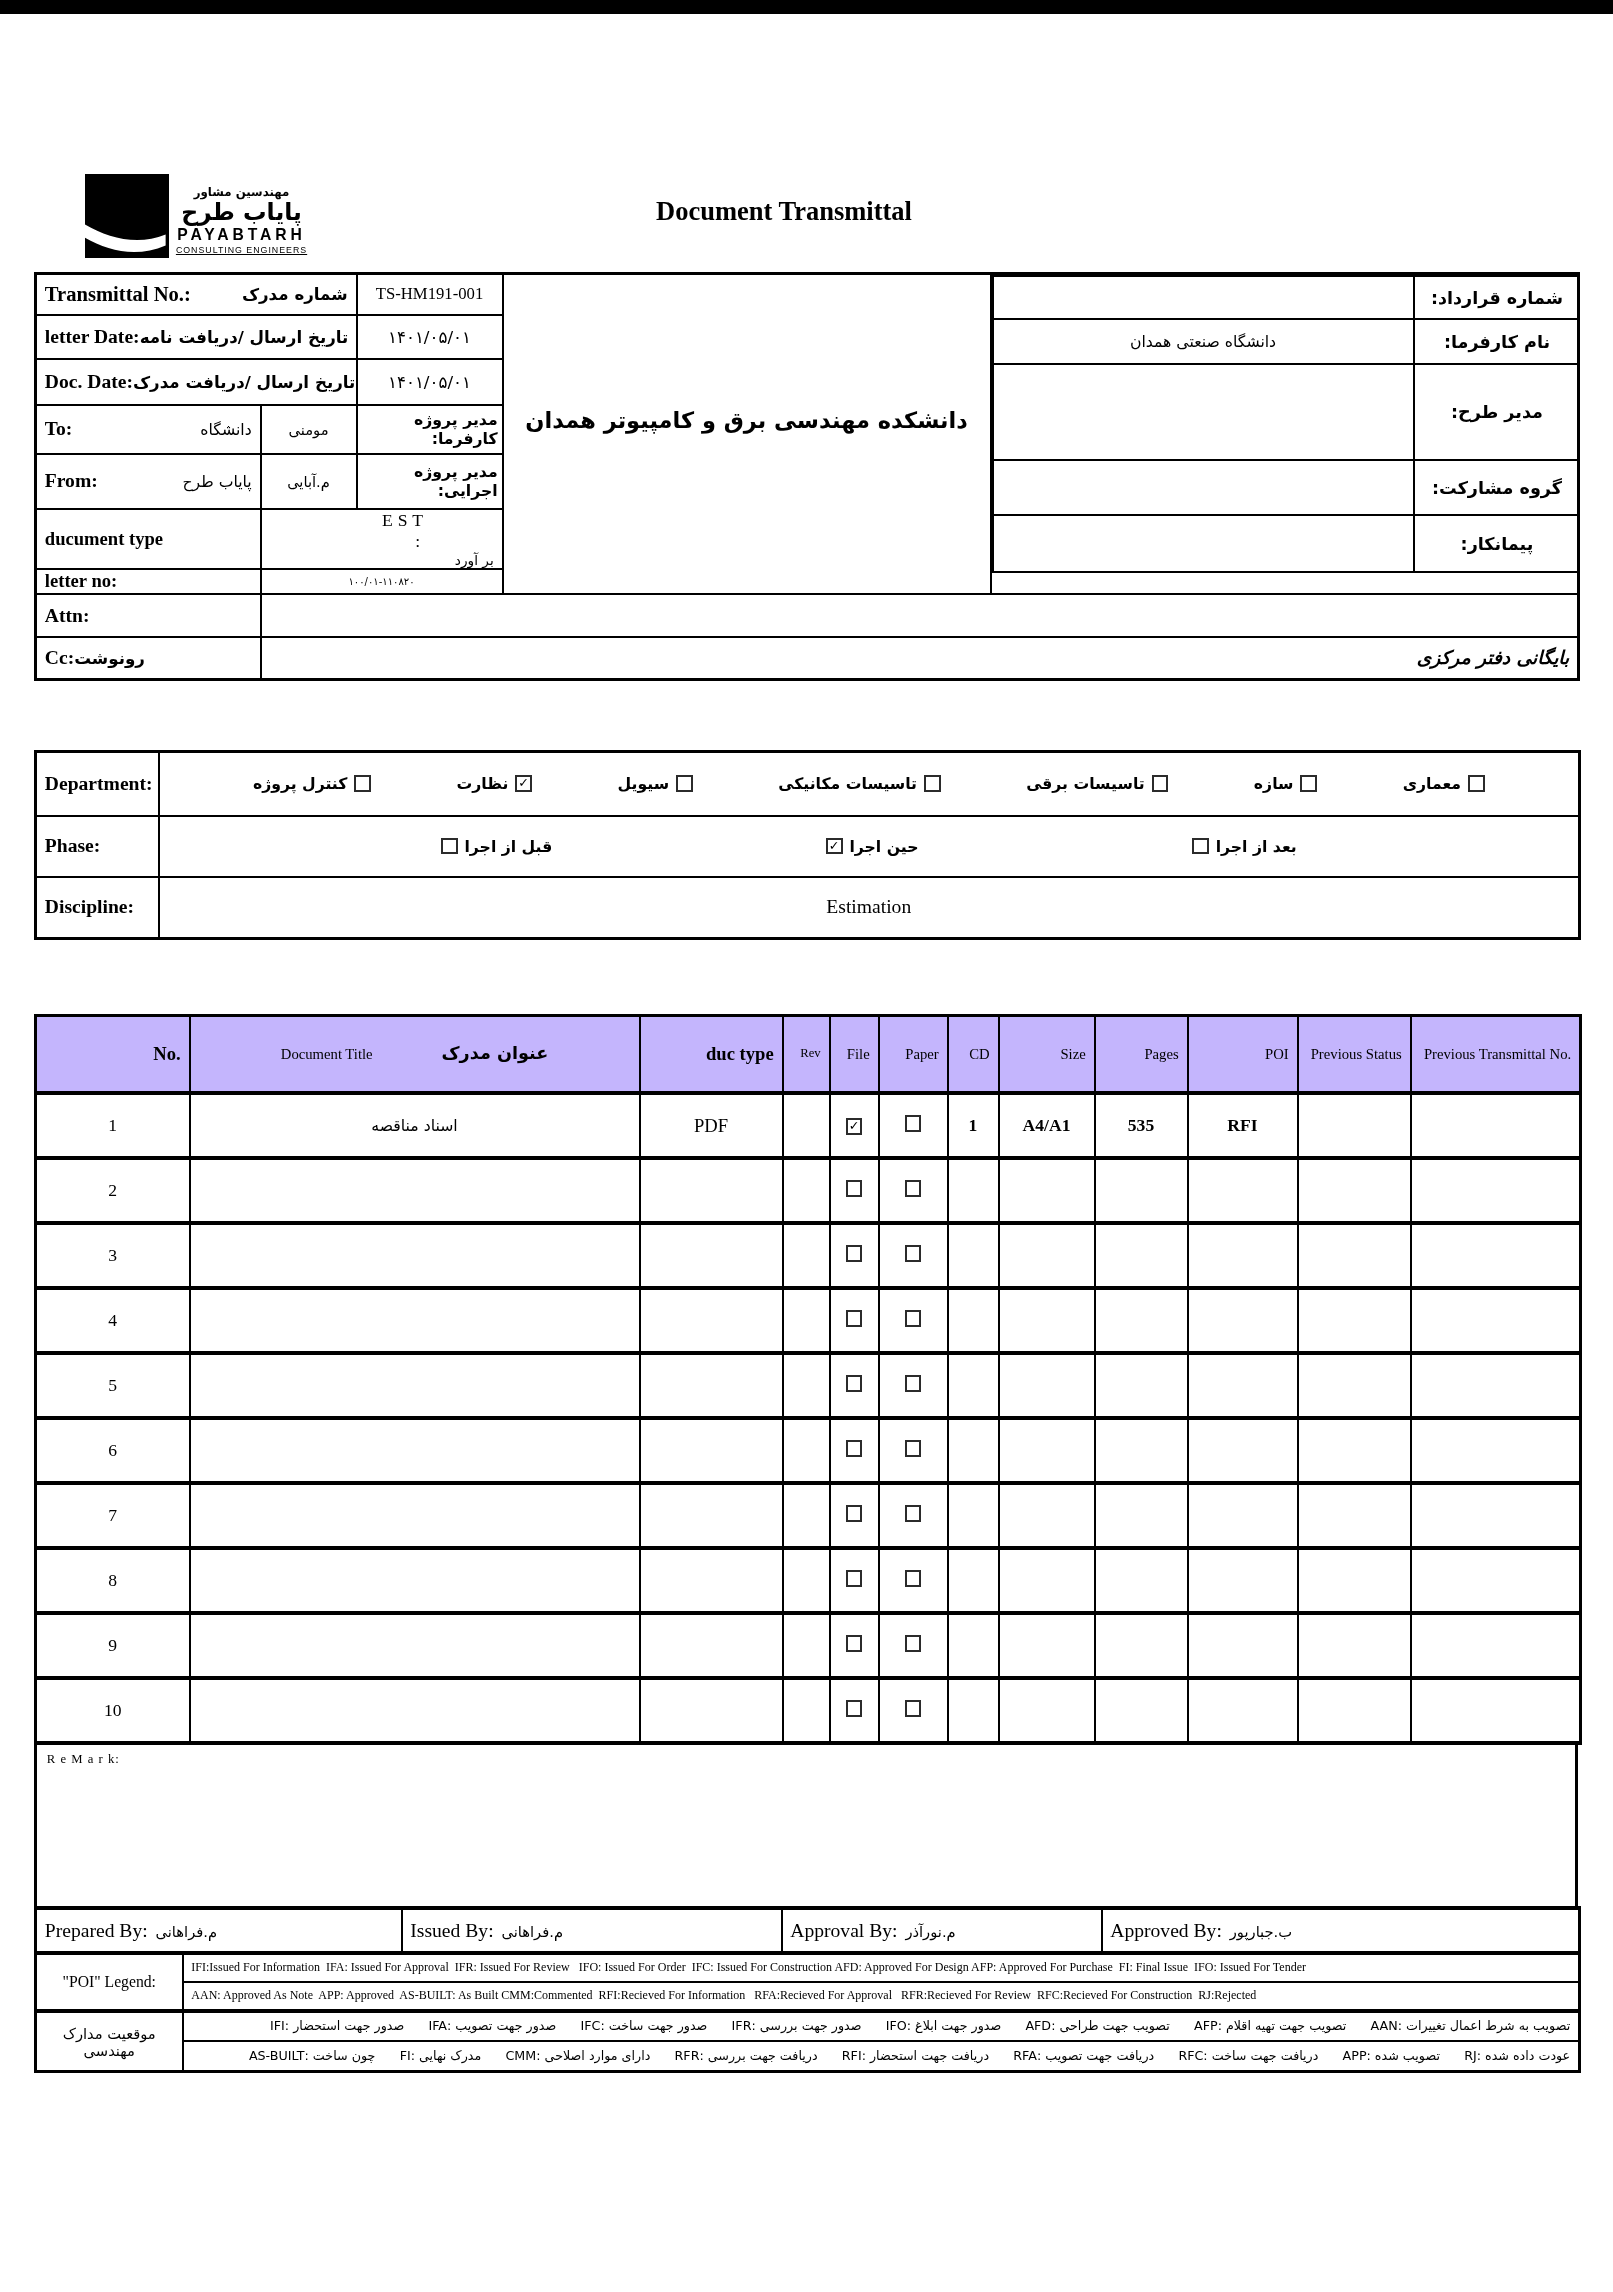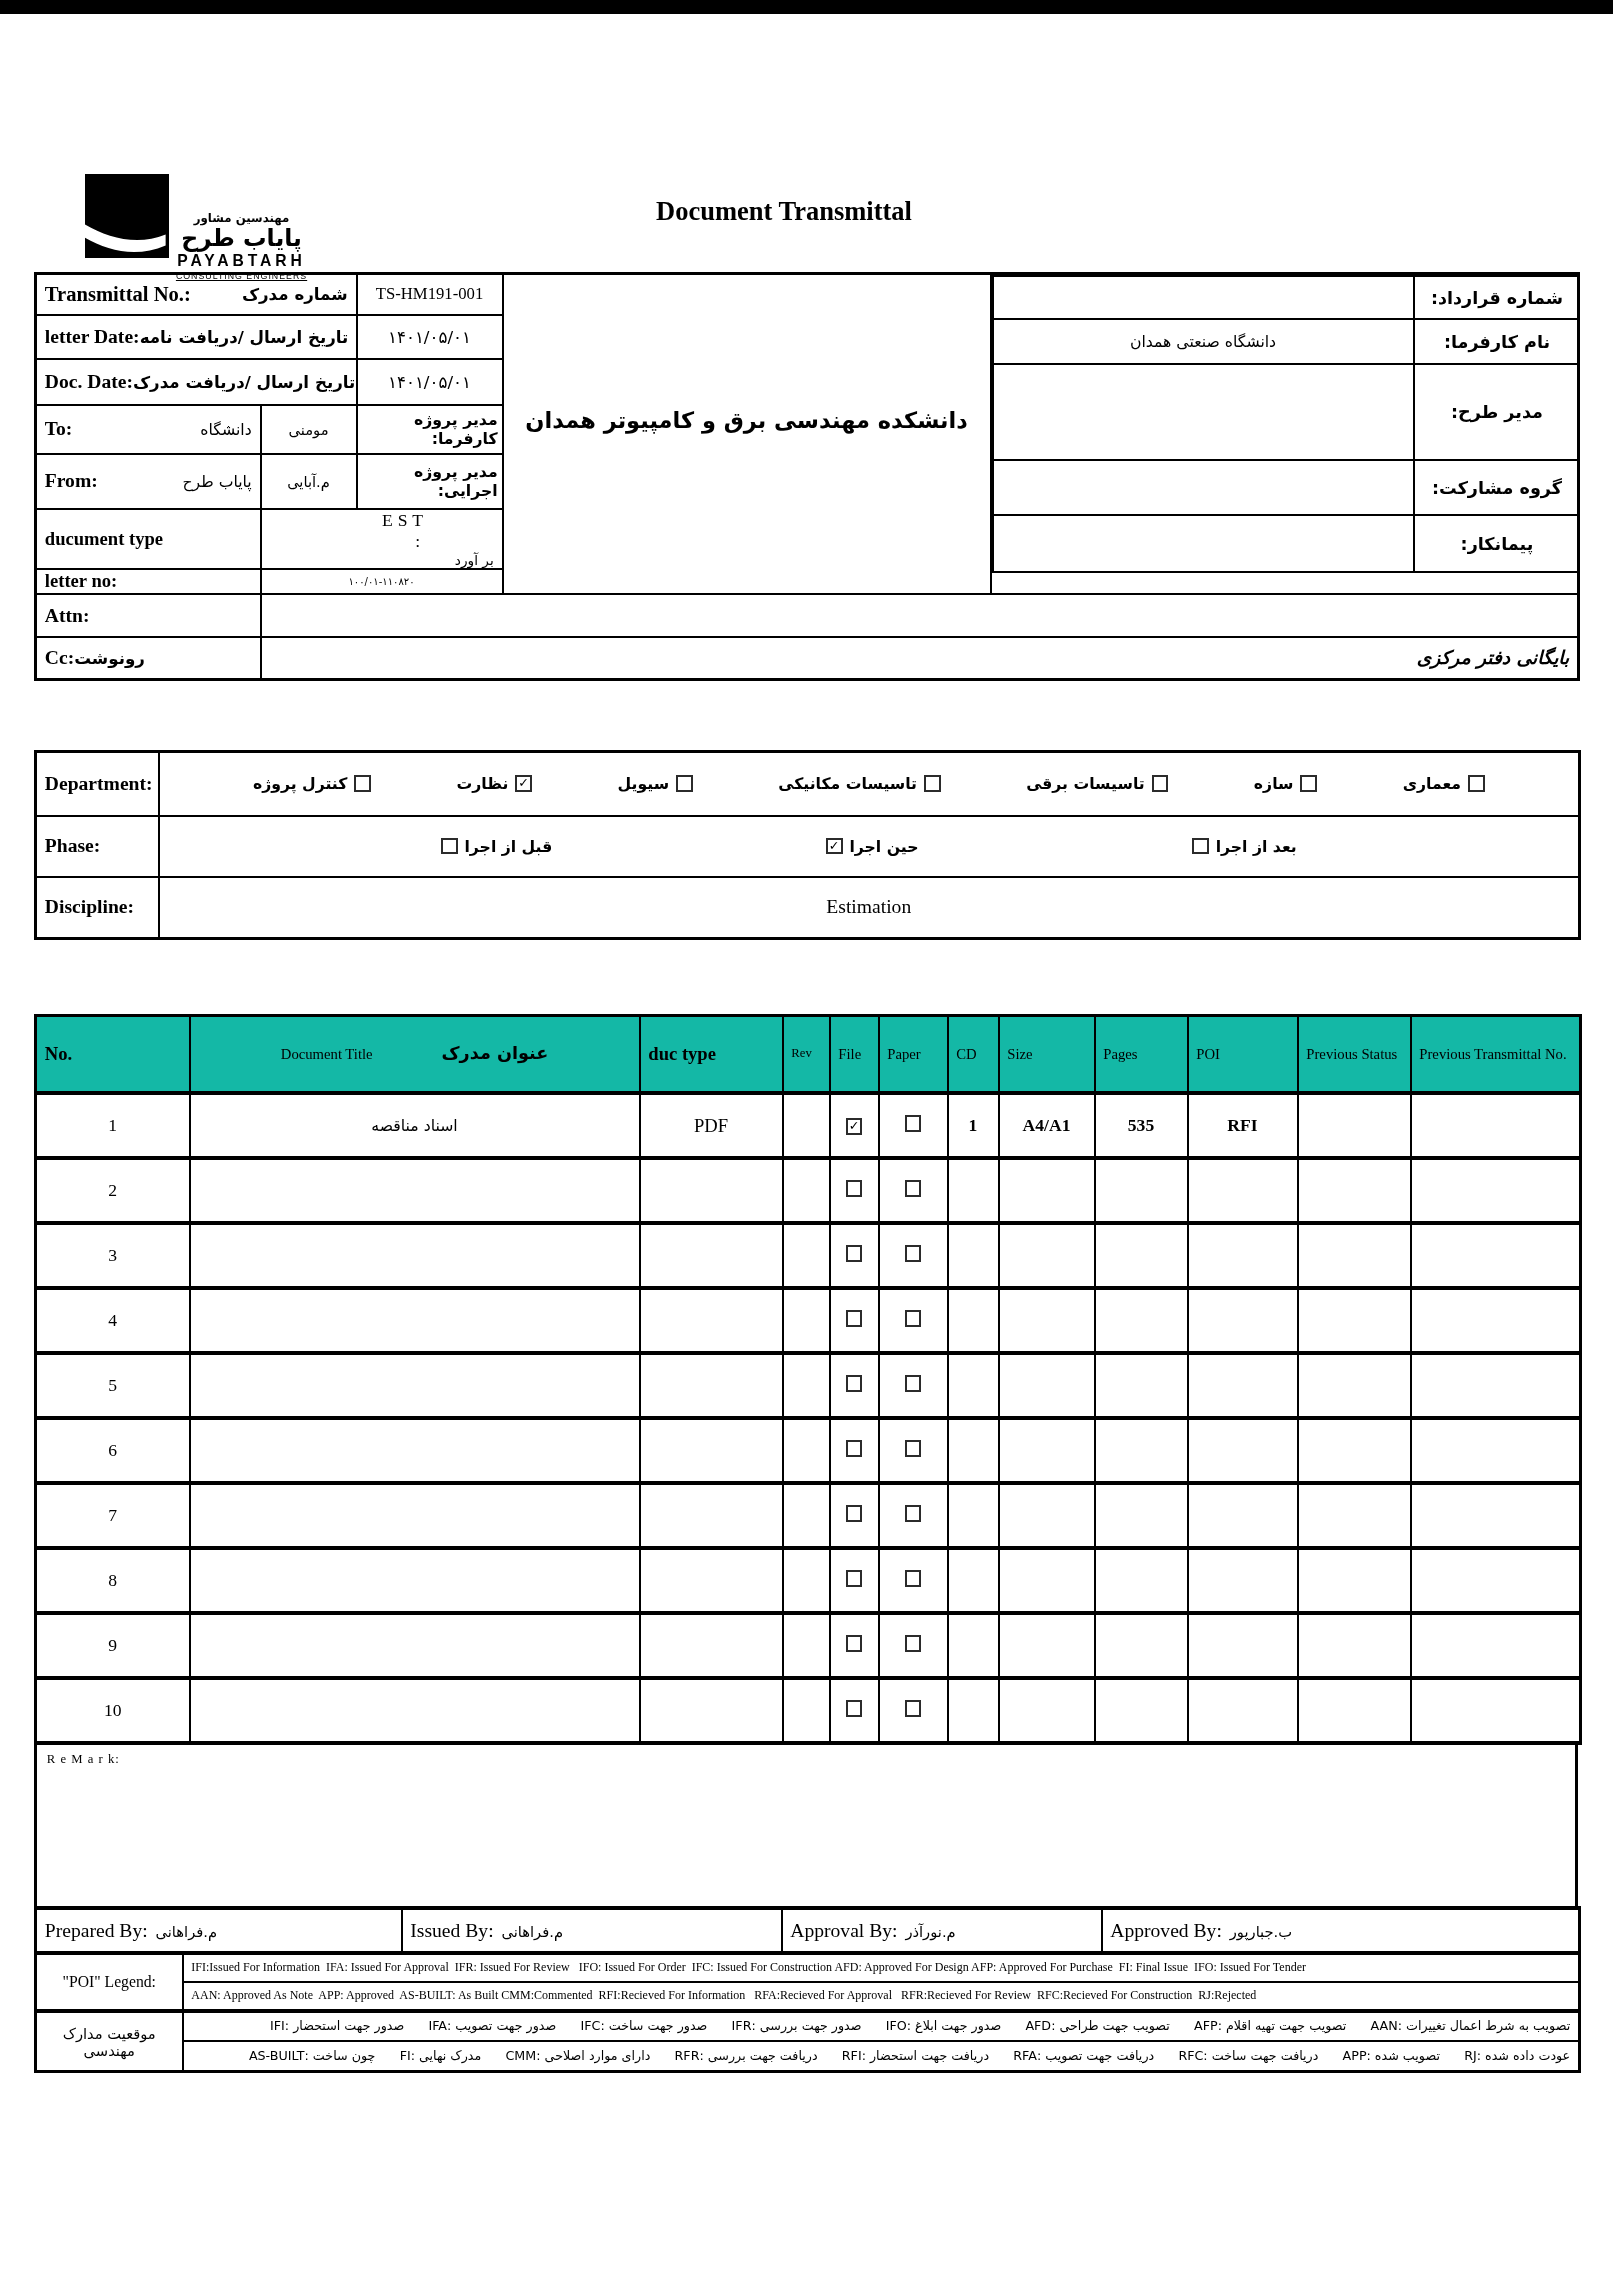"مهندسین مشاور" .logo-fa1 { margin-top: 26px -> none }
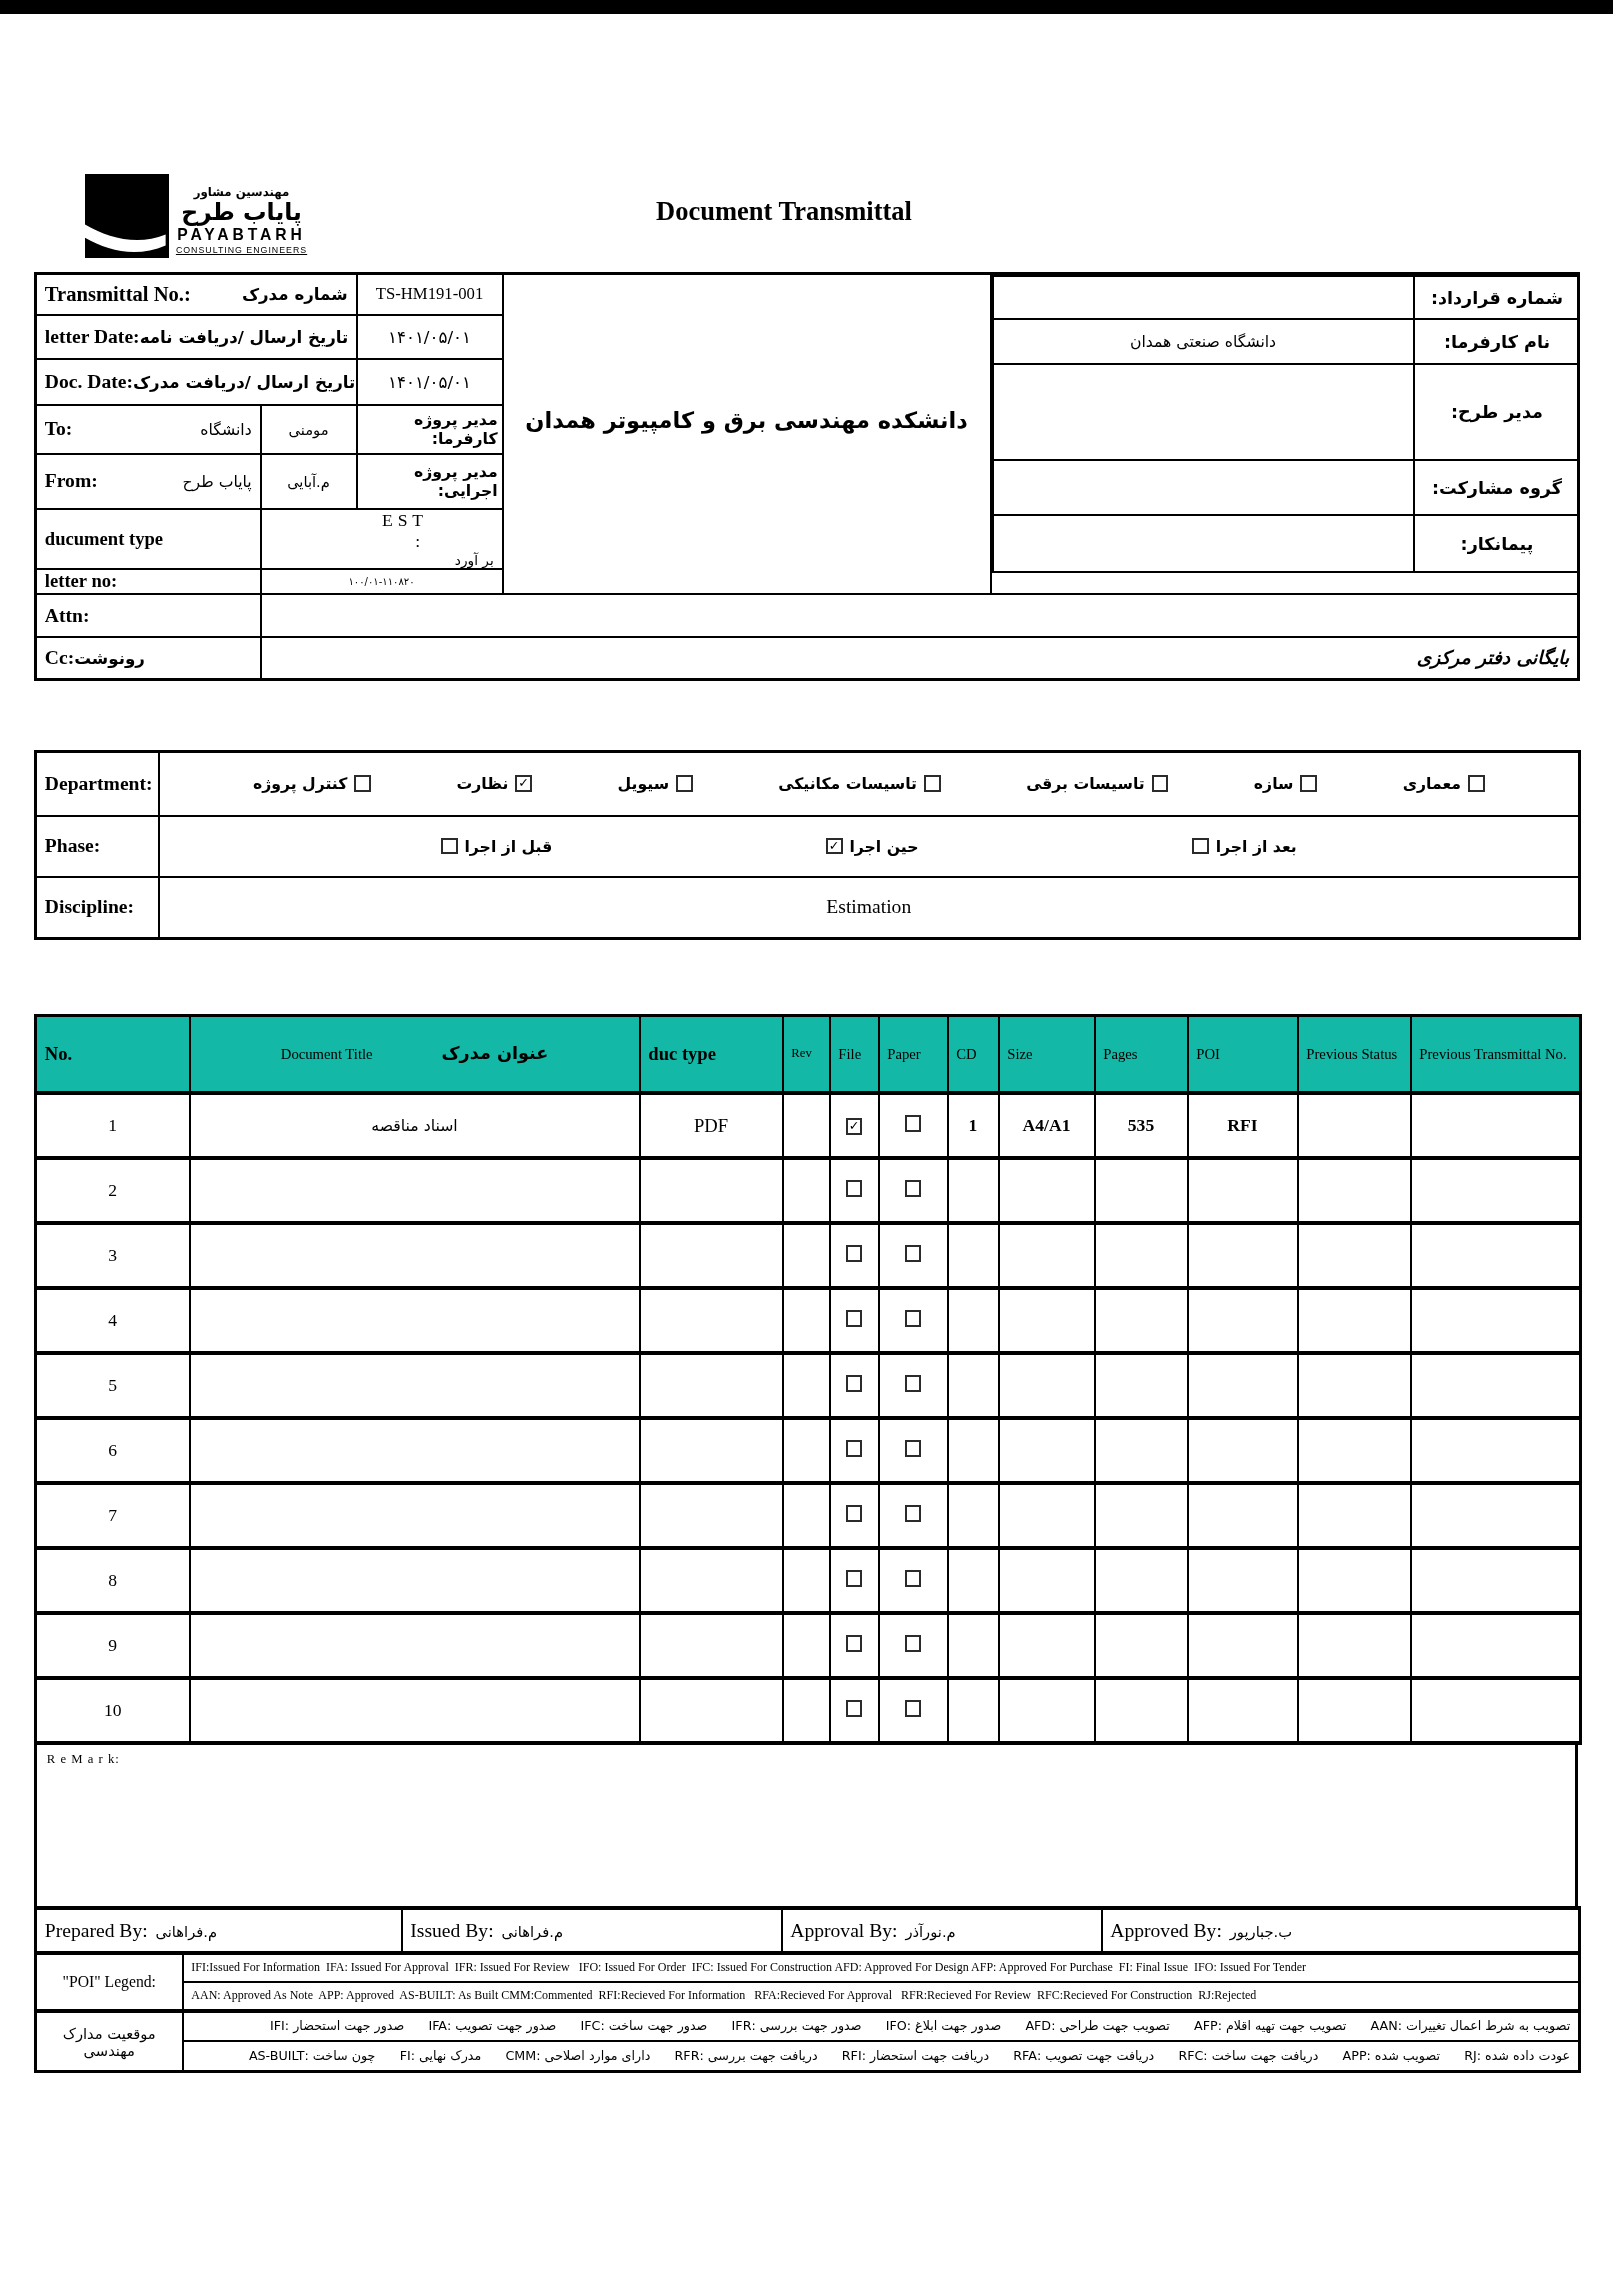"No." .docs-table thead td { background: #14b8a6 -> #c4b5fd; text-align: left -> right }
